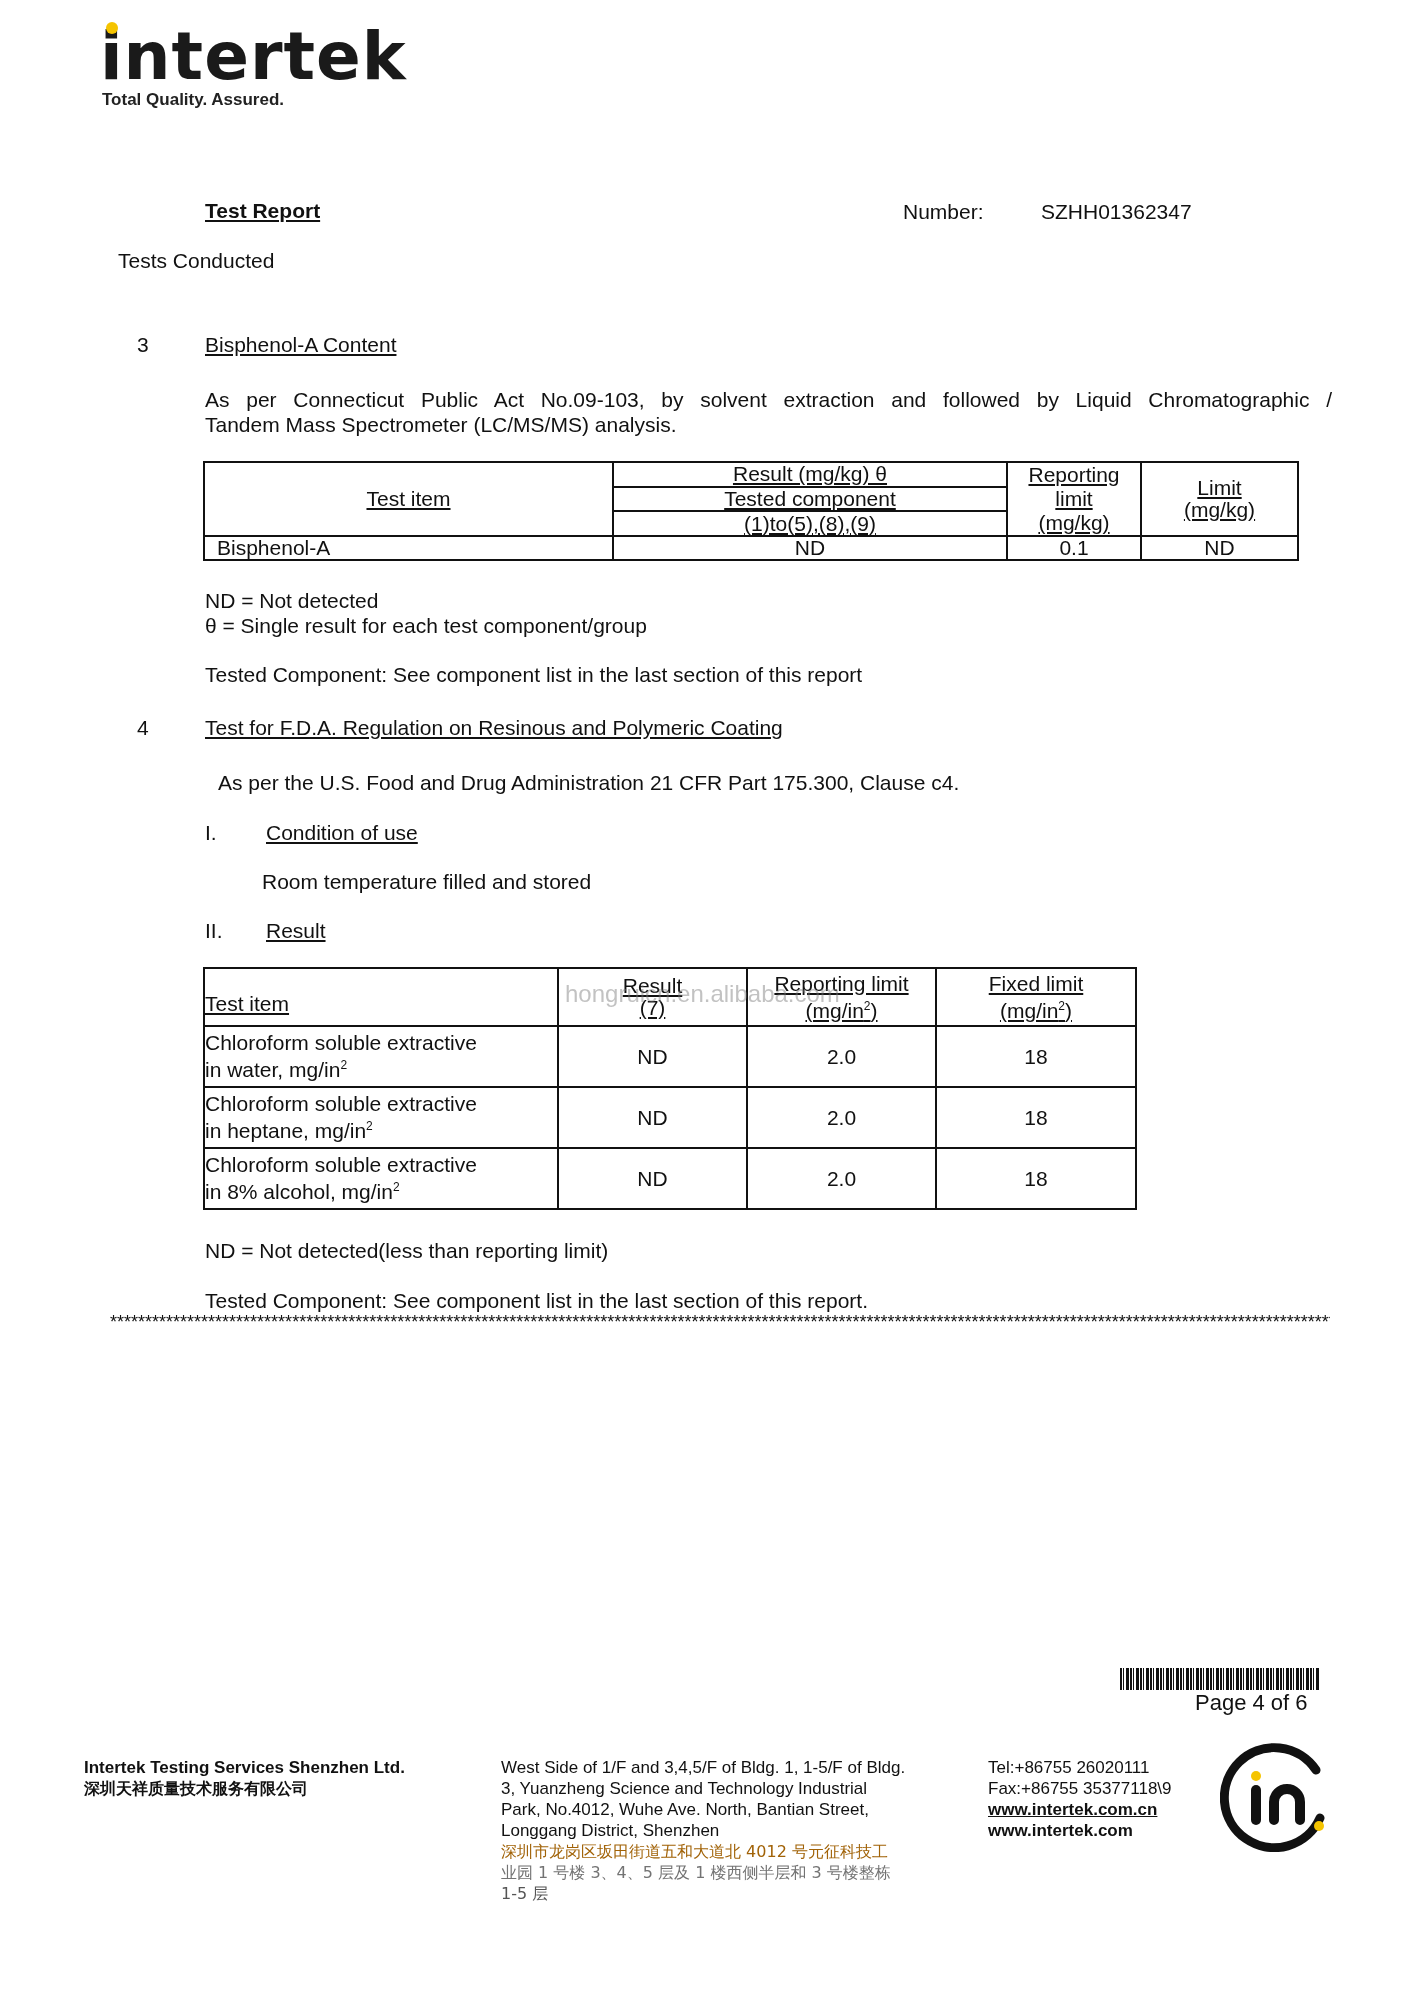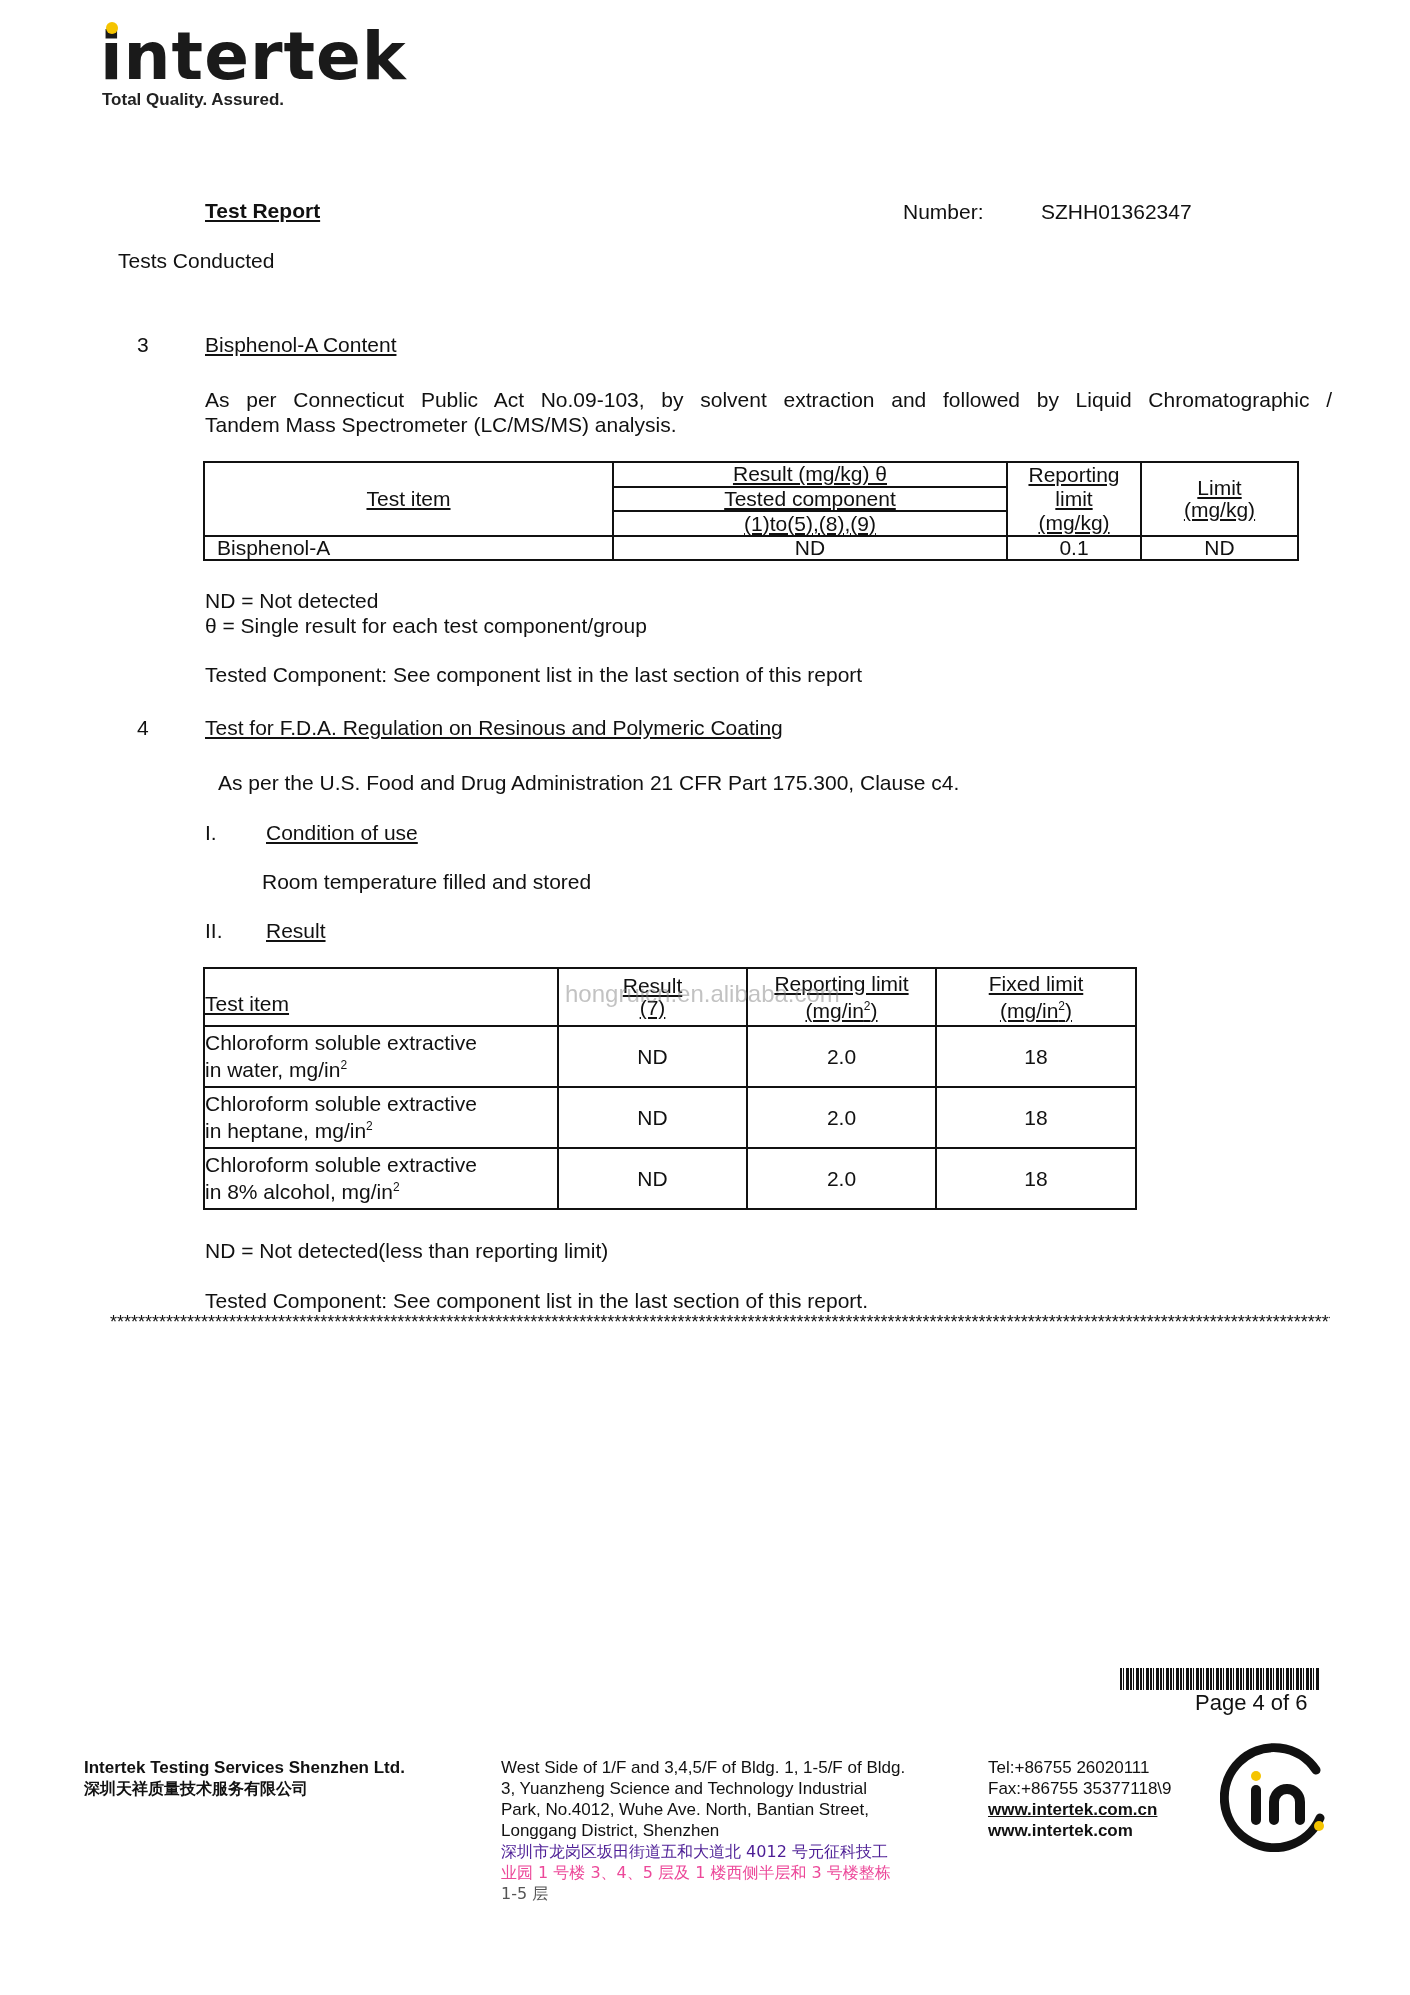"深圳市龙岗区坂田街道五和大道北 4012 号元征科技工" div { color: #4c1d95 -> #a16207 }
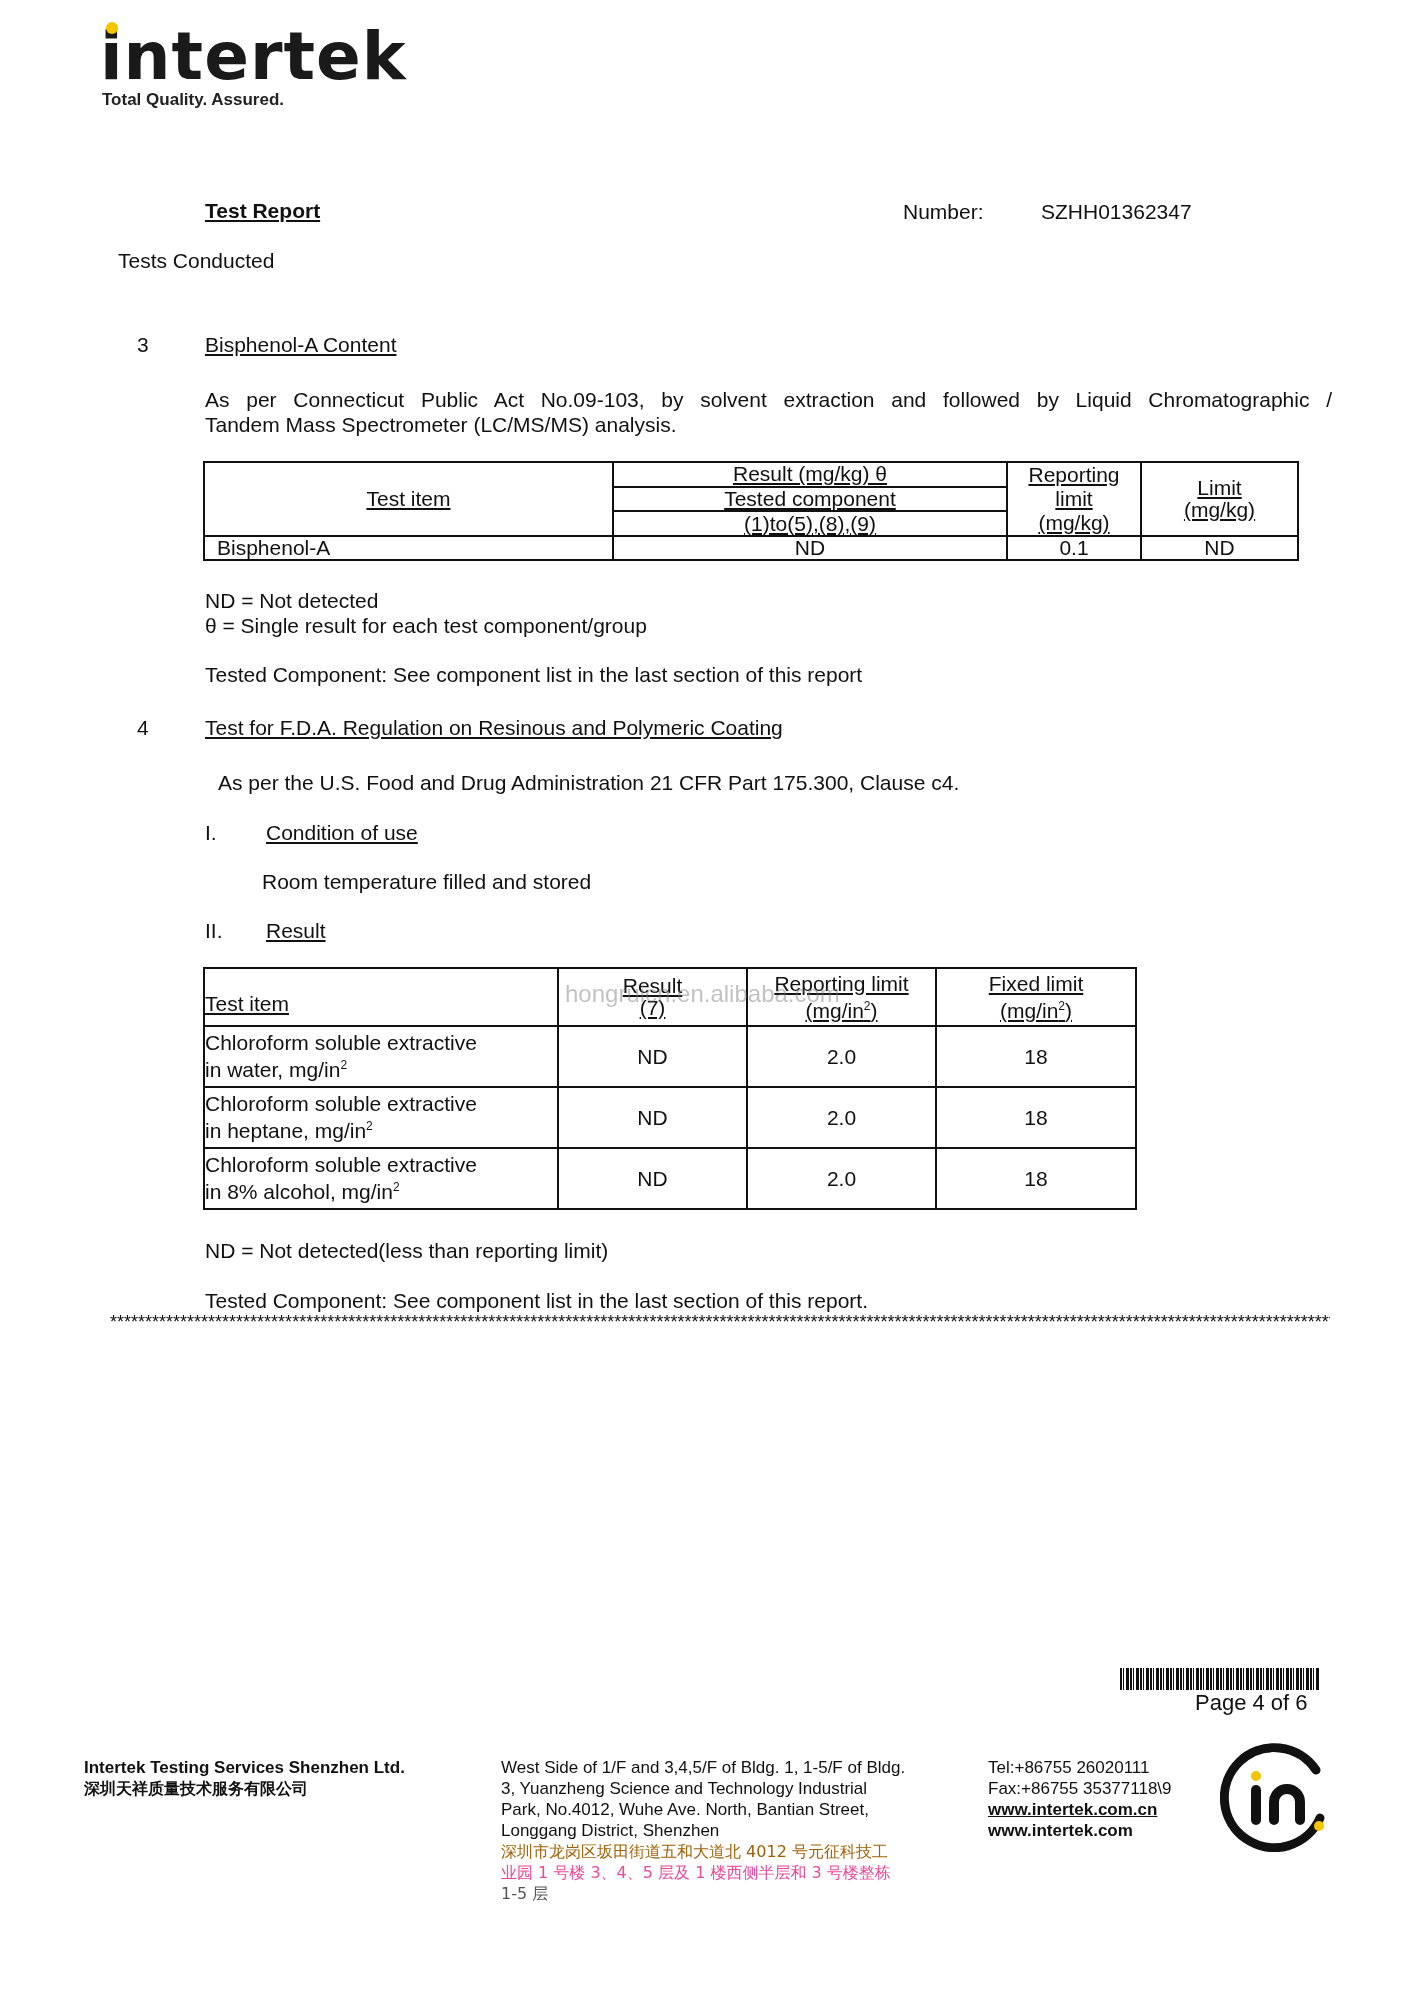"业园 1 号楼 3、4、5 层及" div { color: #ec4899 -> #737373 }
